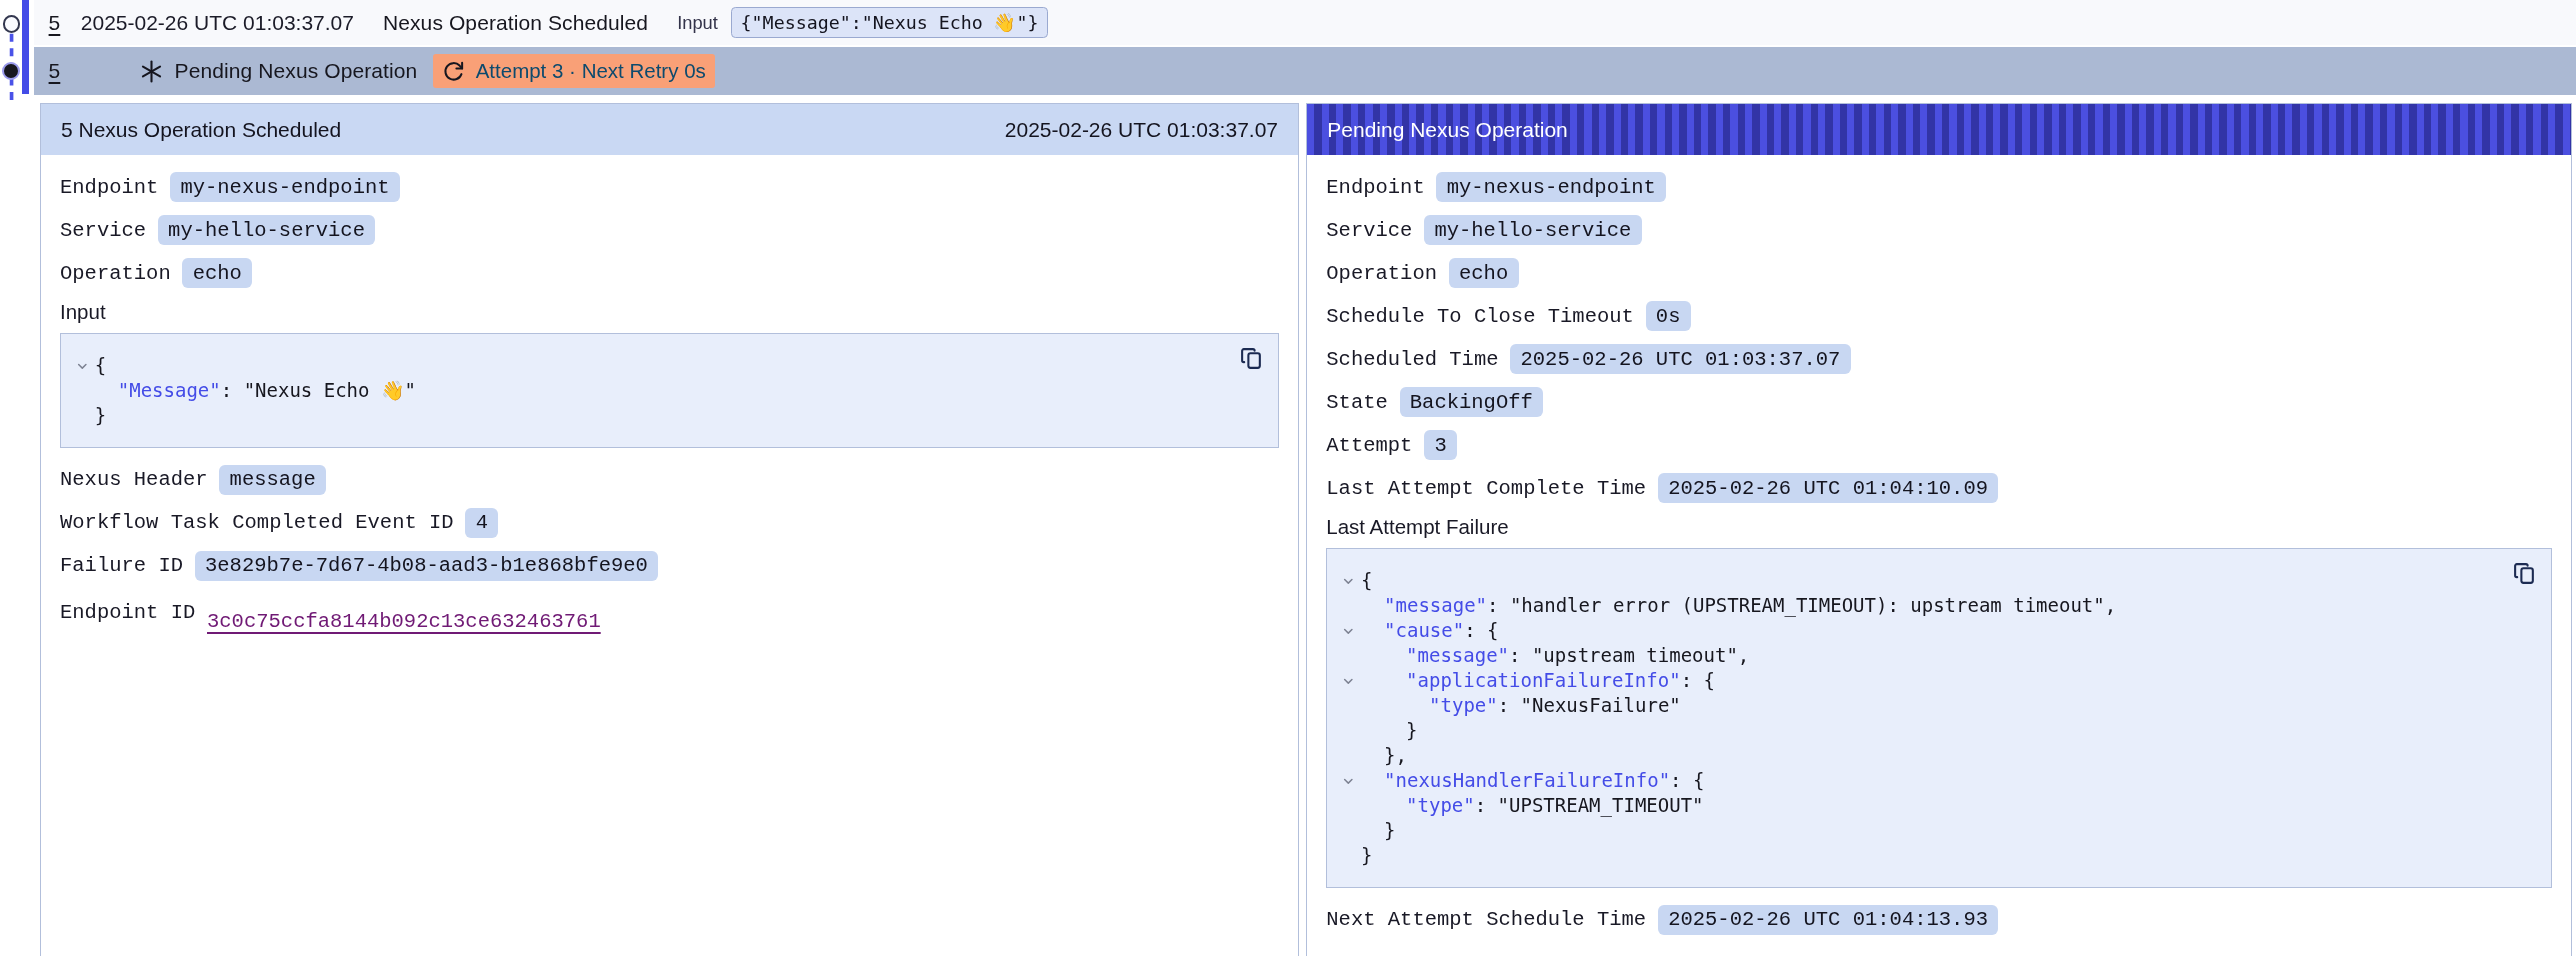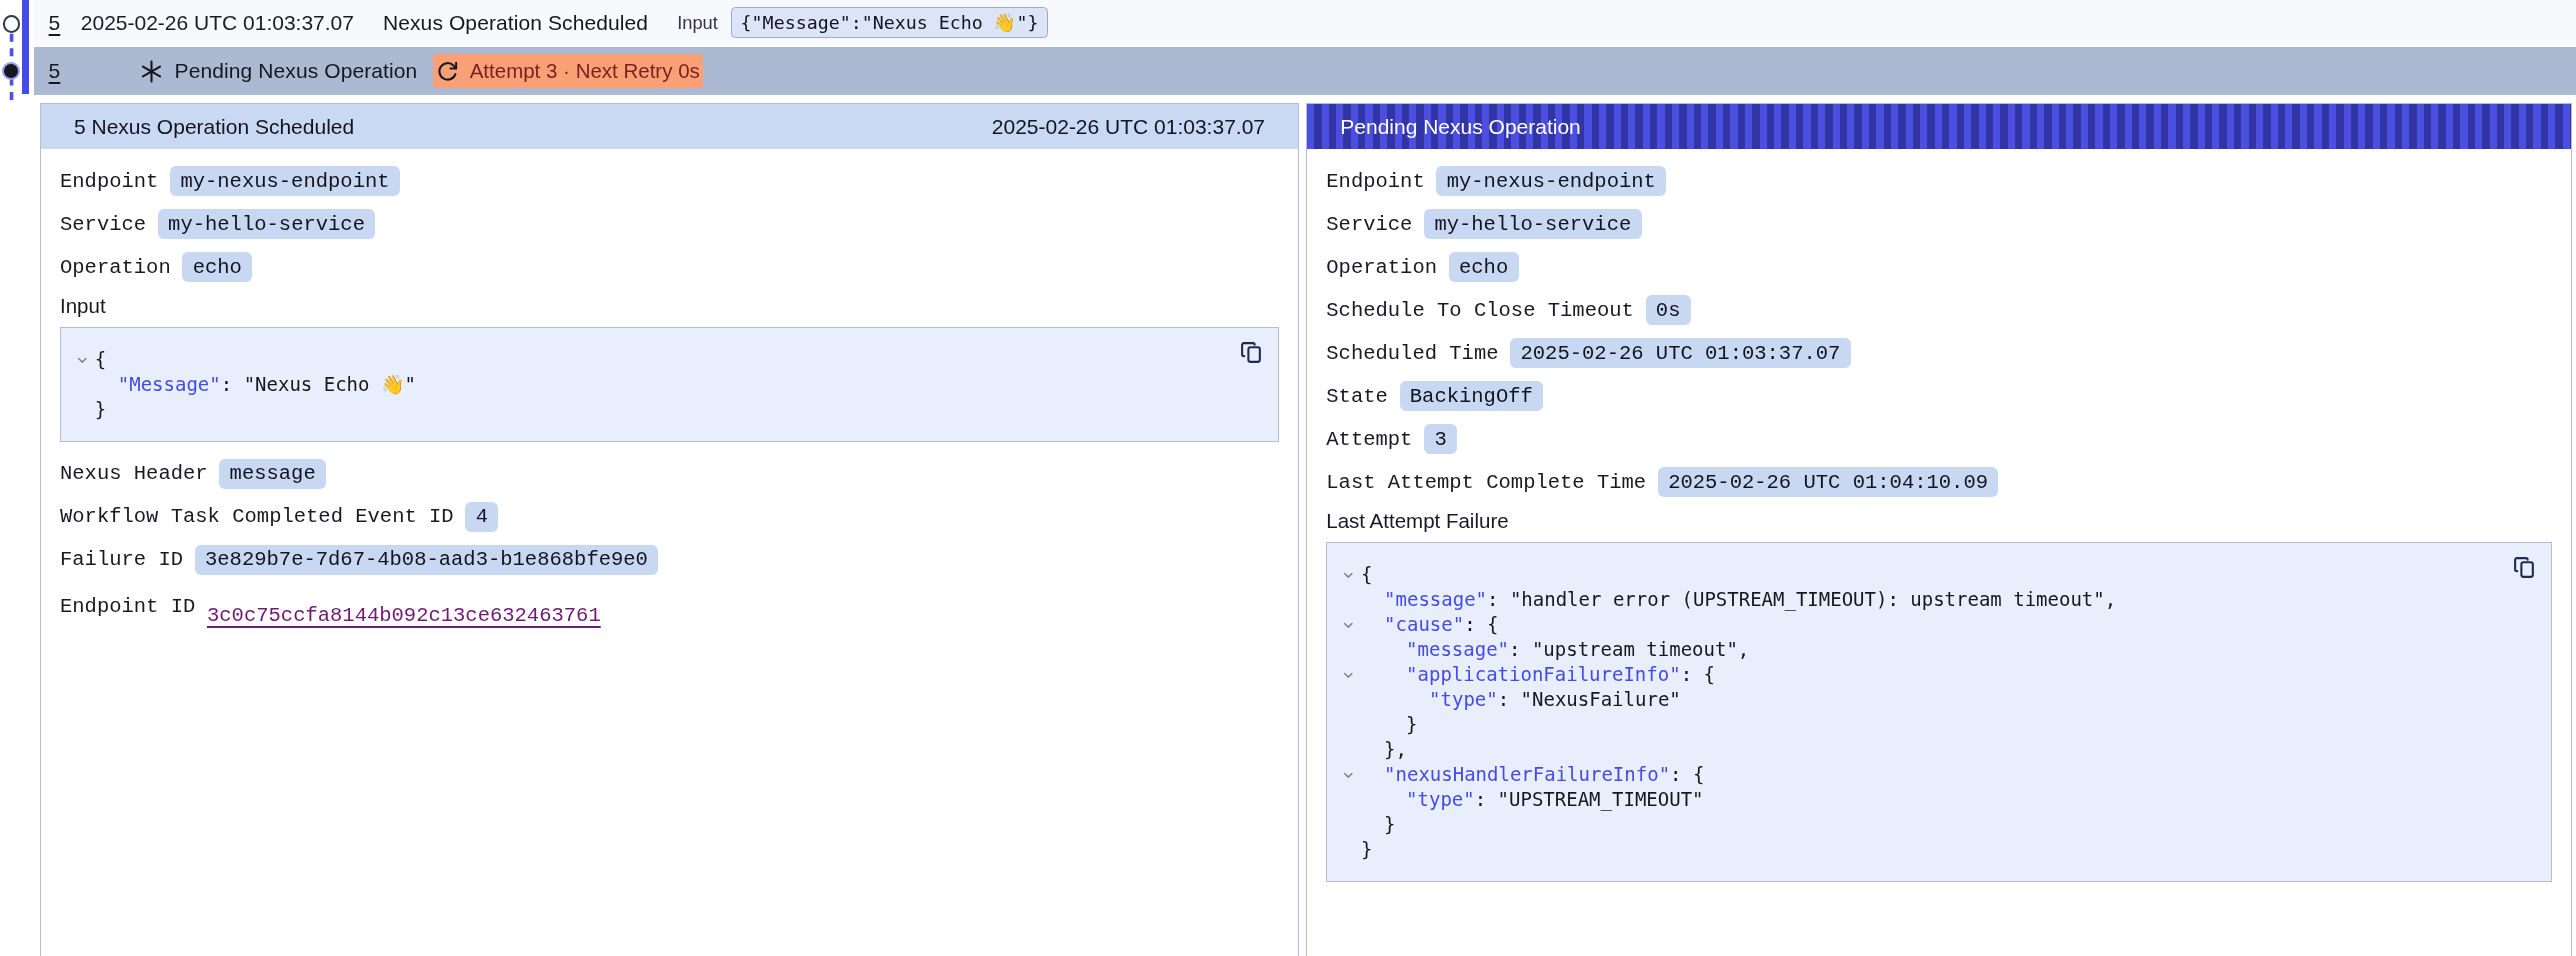"Attempt 3 · Next Retry" .retry-badge { color: #7f1d1d -> #0c4a6e; padding: 0 3px -> 0 9px }
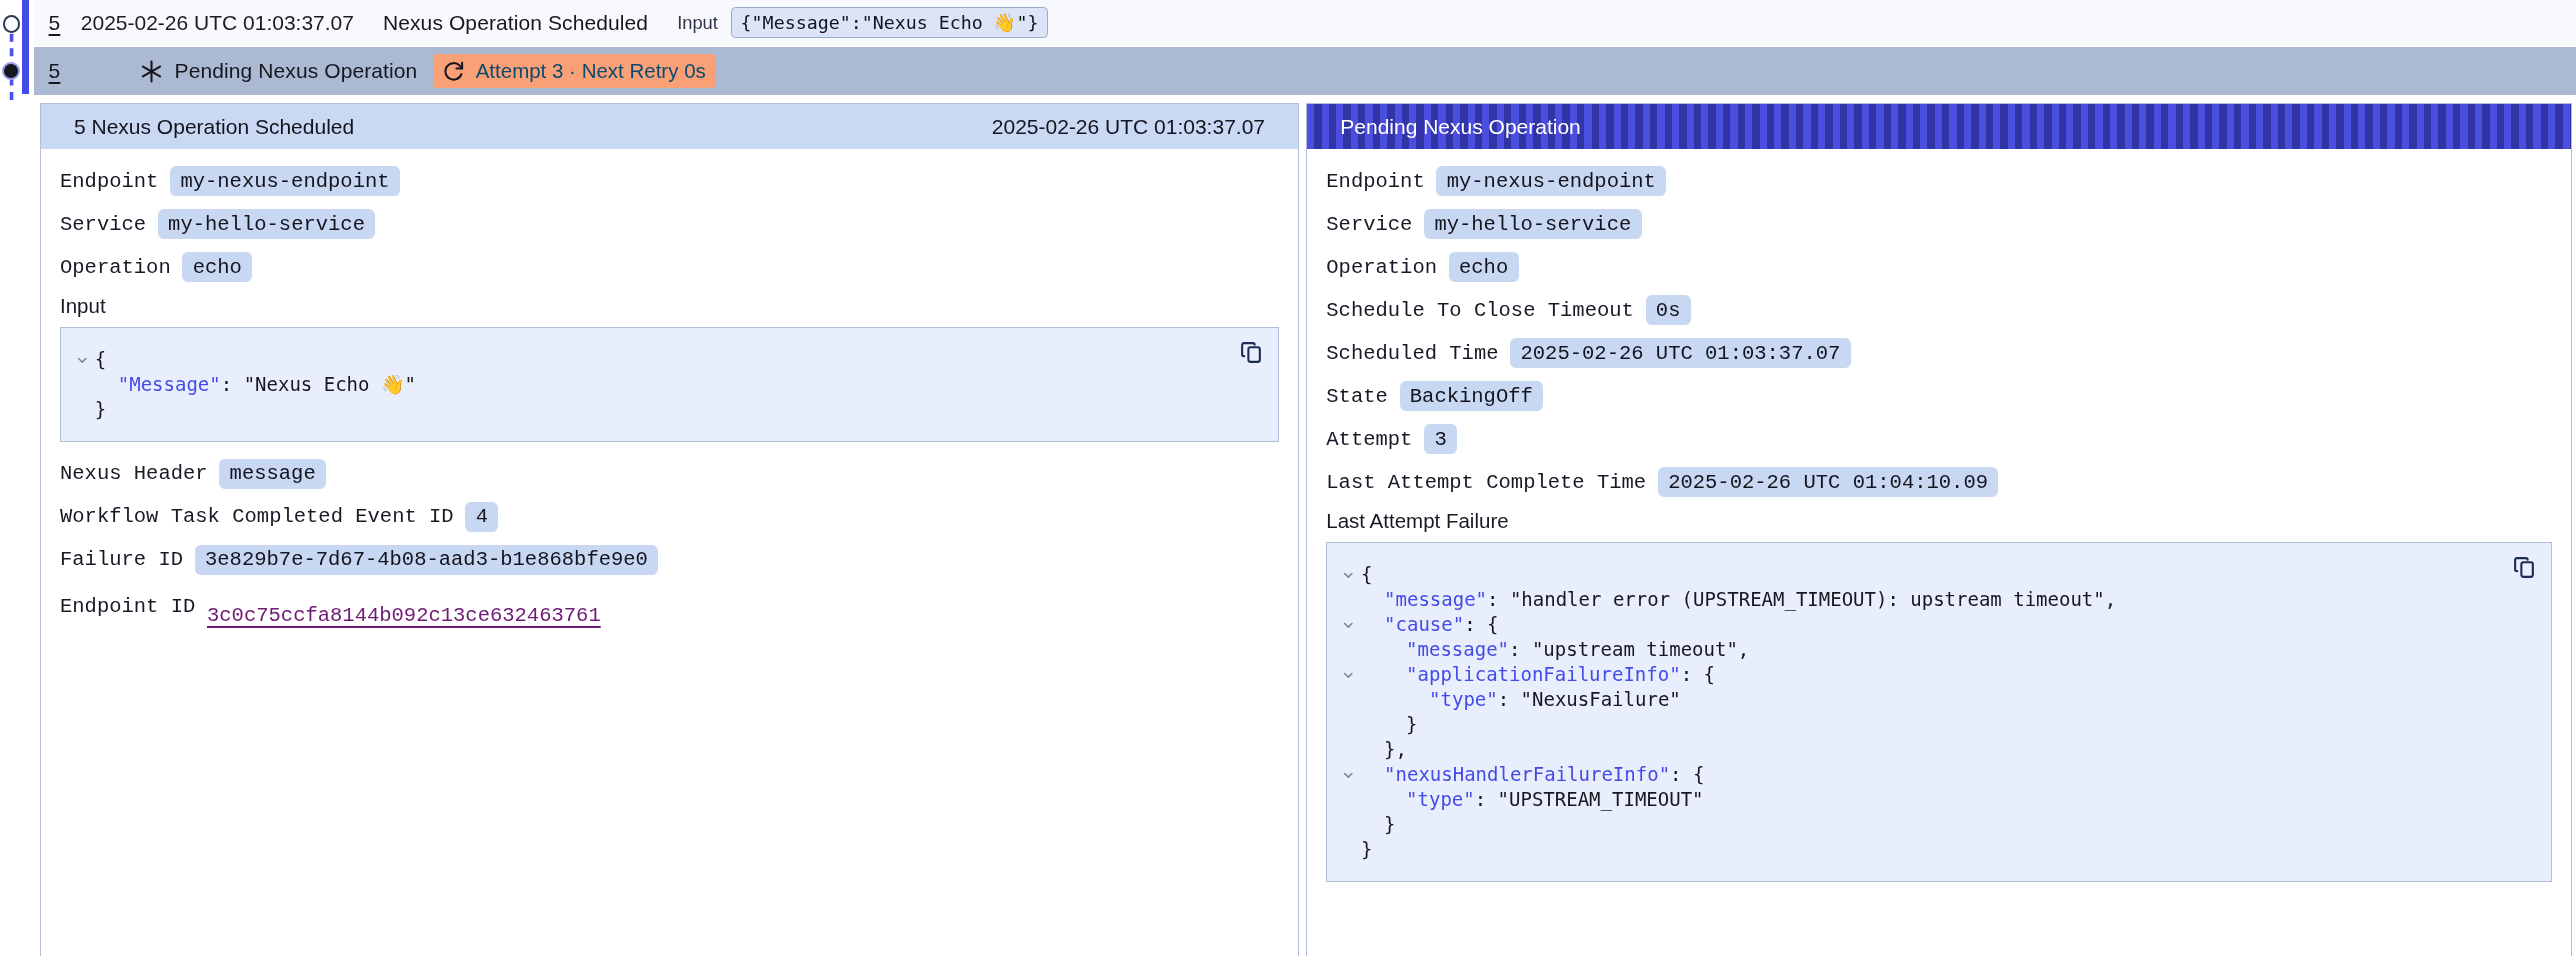"5 Nexus Operation Scheduled" .panel-header { height: 45px -> 51px; padding: 0 33px -> 0 20px }
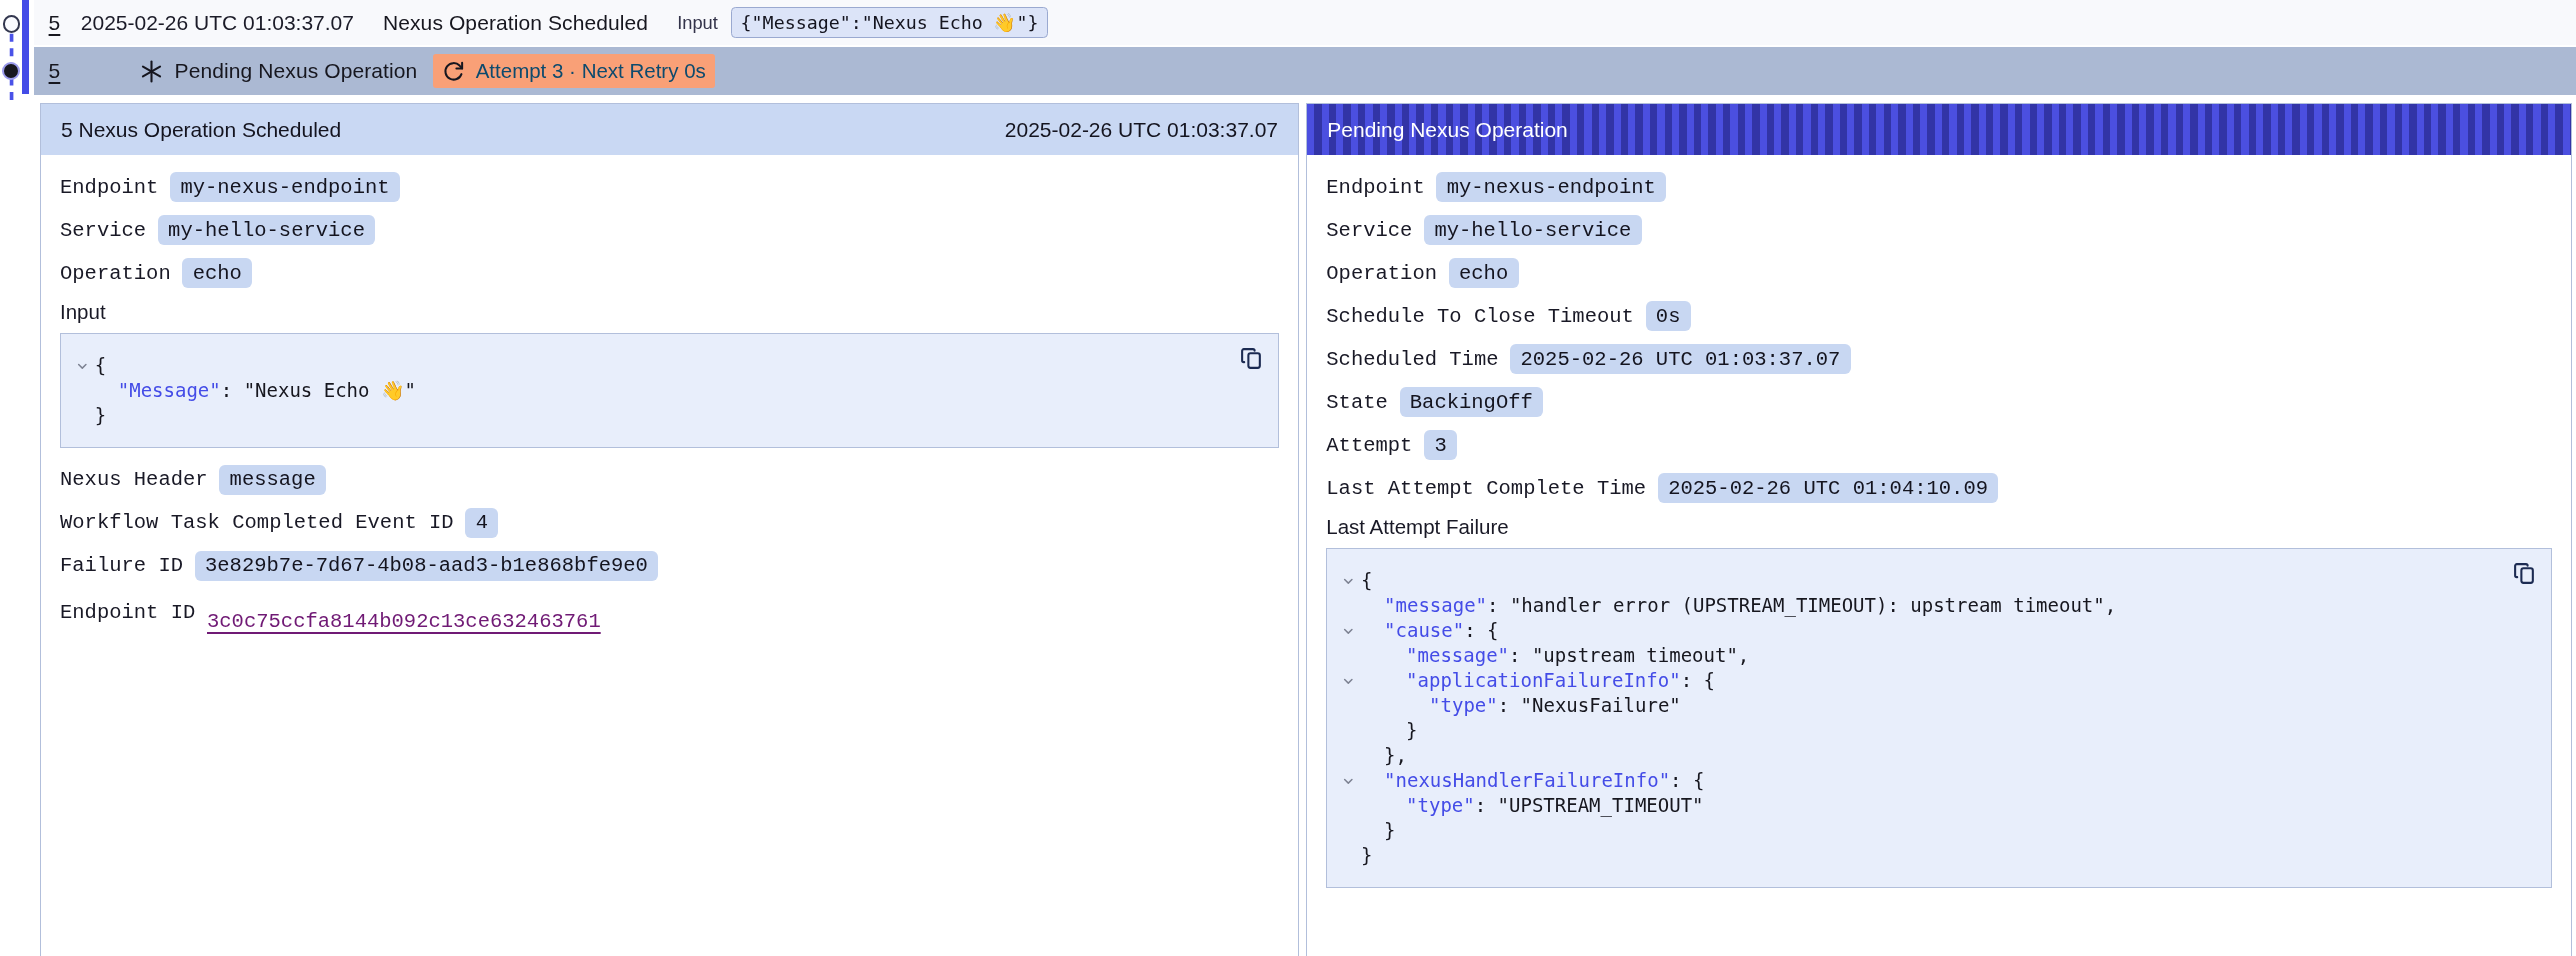"Next Attempt Schedule Time" div.field-row { html: none -> <div> <span>Next Attempt Schedule Time</span> <span>2025-02-26 UTC 01:04:13.93</span> </div> }
